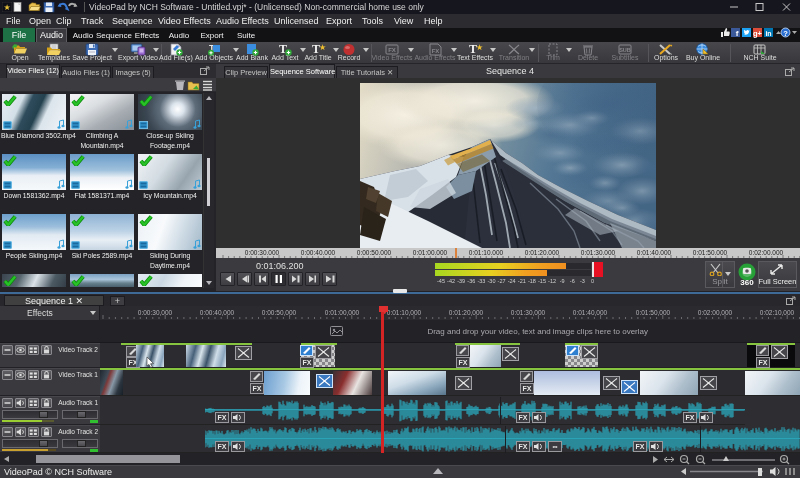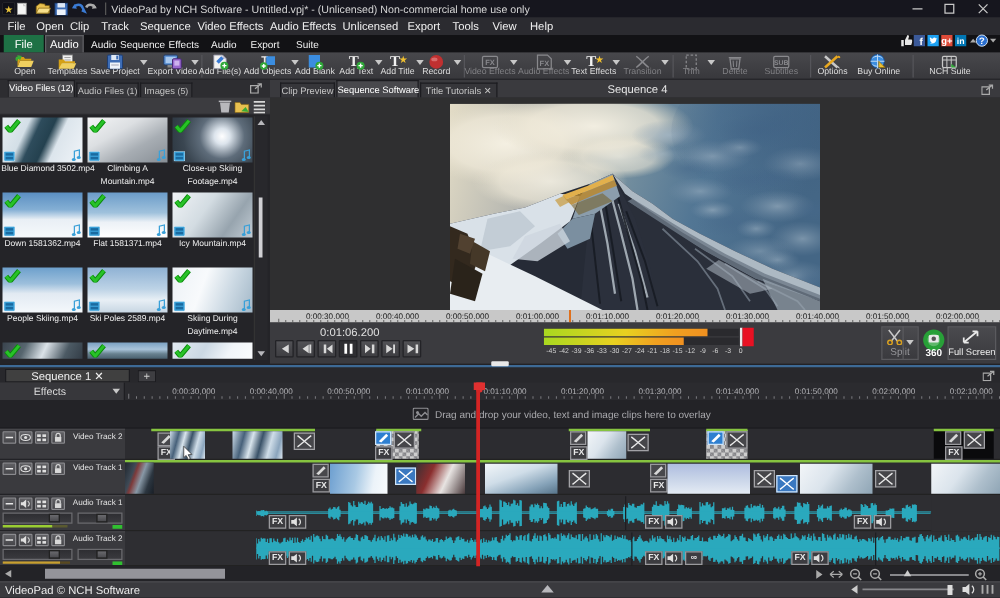"Drag and drop your video," div.abs { text-align: none -> right }
